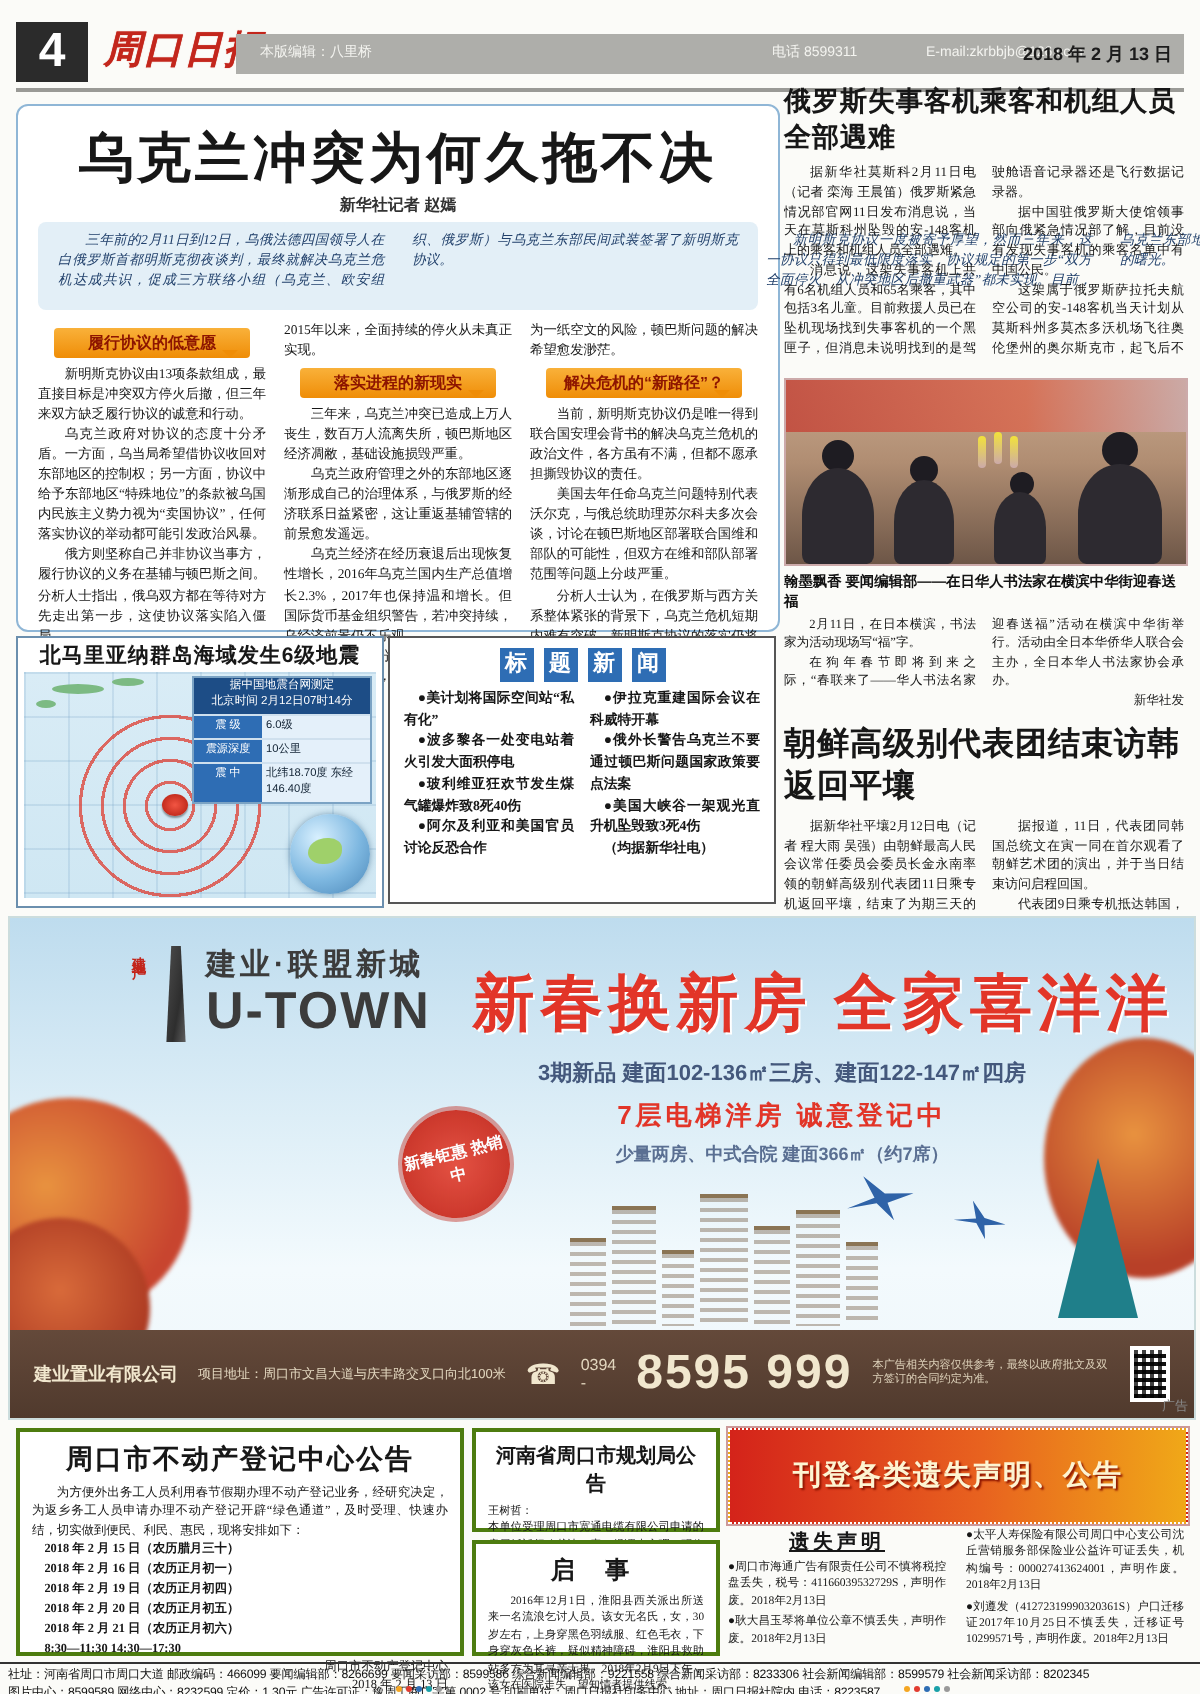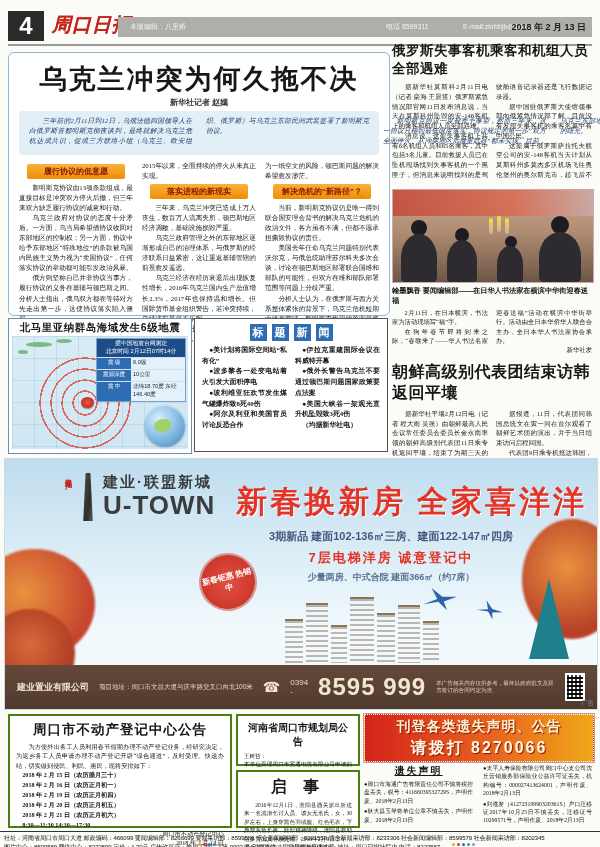"请拨打 8270066" span.grad2 { html: <span>请拨打 8270066</span> -> none }
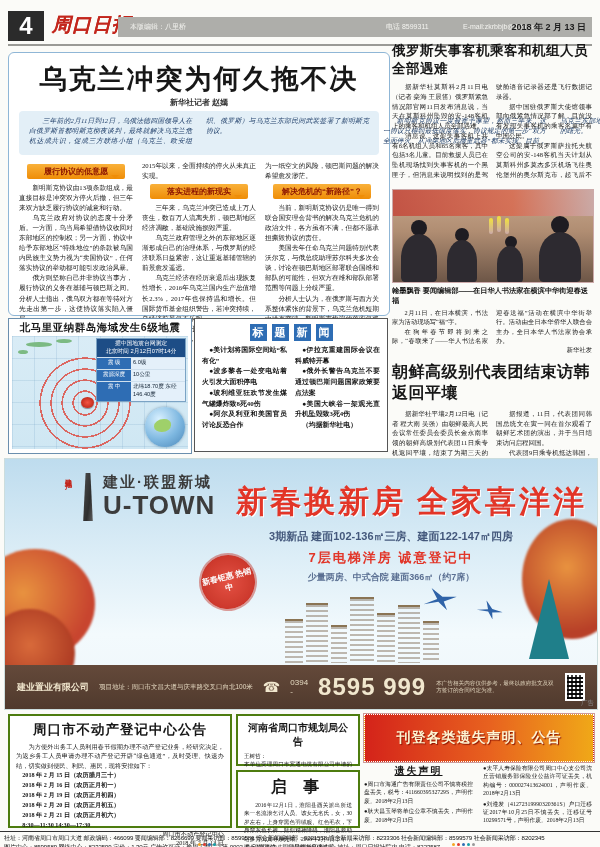"启 事" .qishi h3 { font-size: 16px -> 12px }
